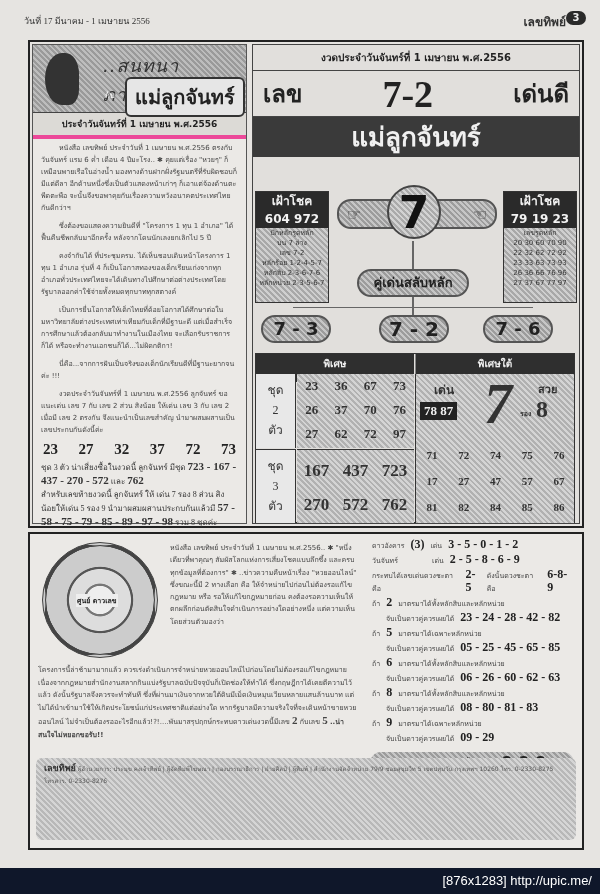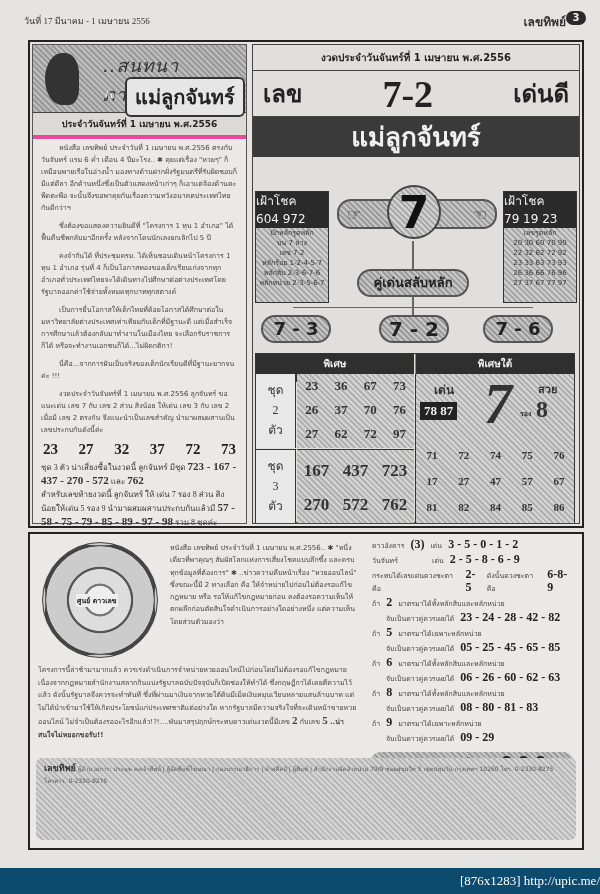"เฝ้าโชค" .box .bh { font-weight: normal -> bold; text-align: none -> center }
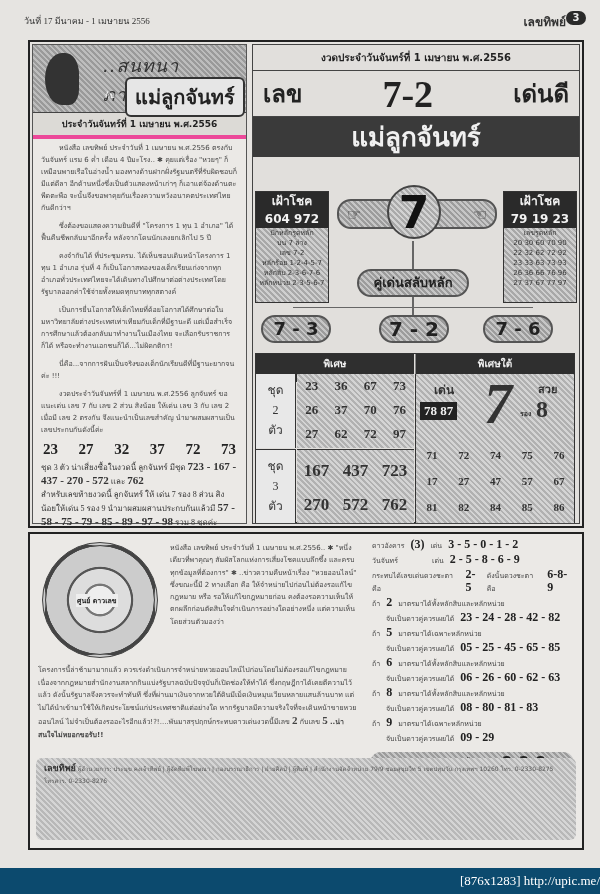"[876x1283] http://upic.me/" .watermark { background: #0c4a6e -> #0f172a; font-family: Liberation Serif, serif -> Liberation Sans, sans-serif; padding-right: 0 -> 8px }
